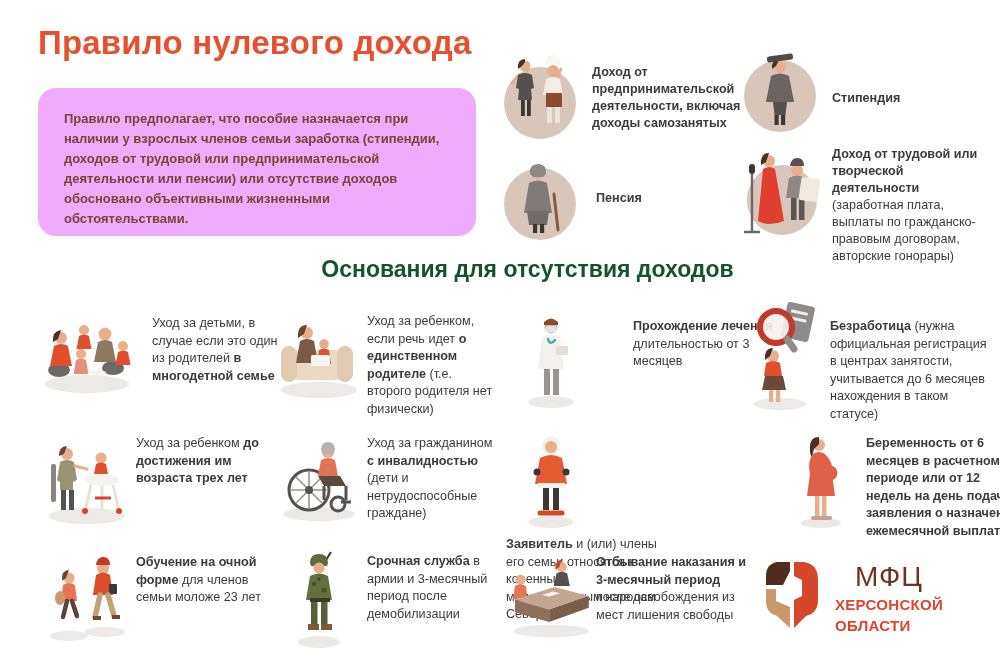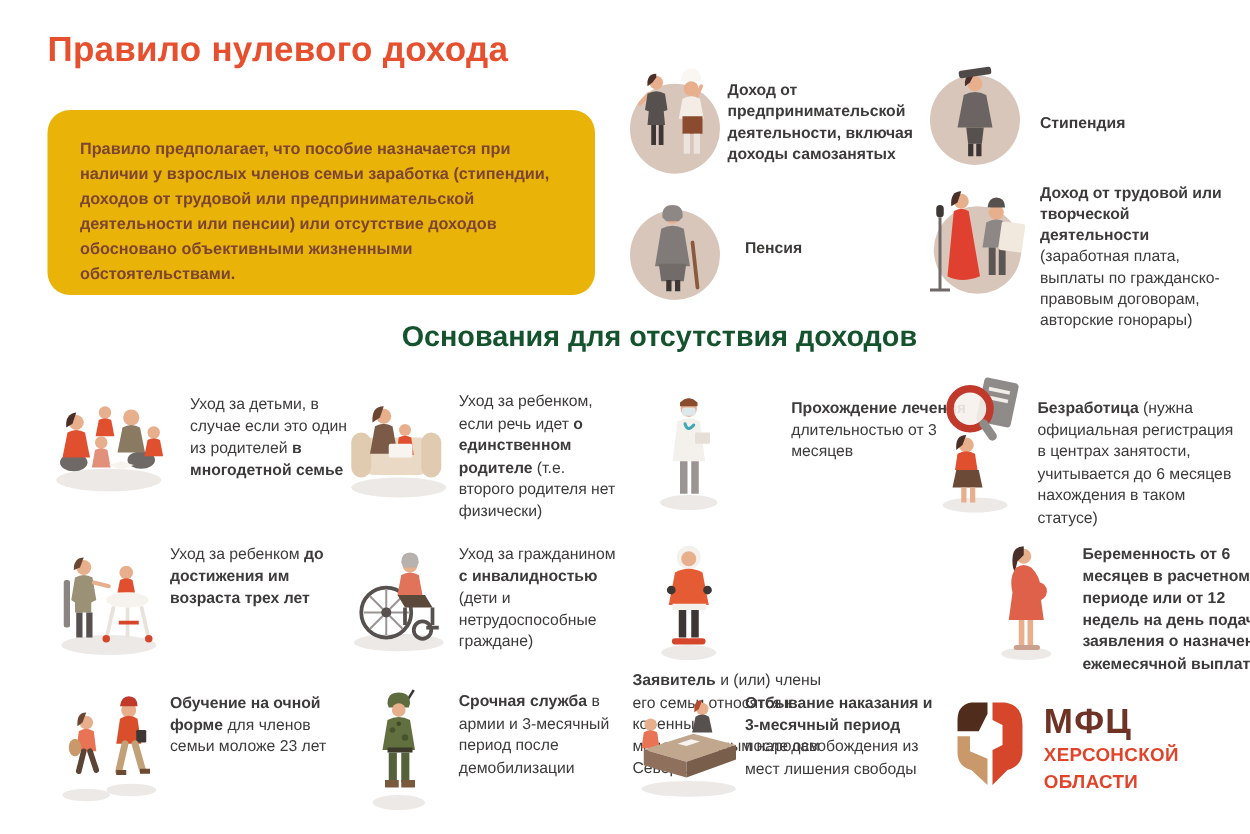"Правило нулевого дохода" .title { font-size: 28px -> 33px }
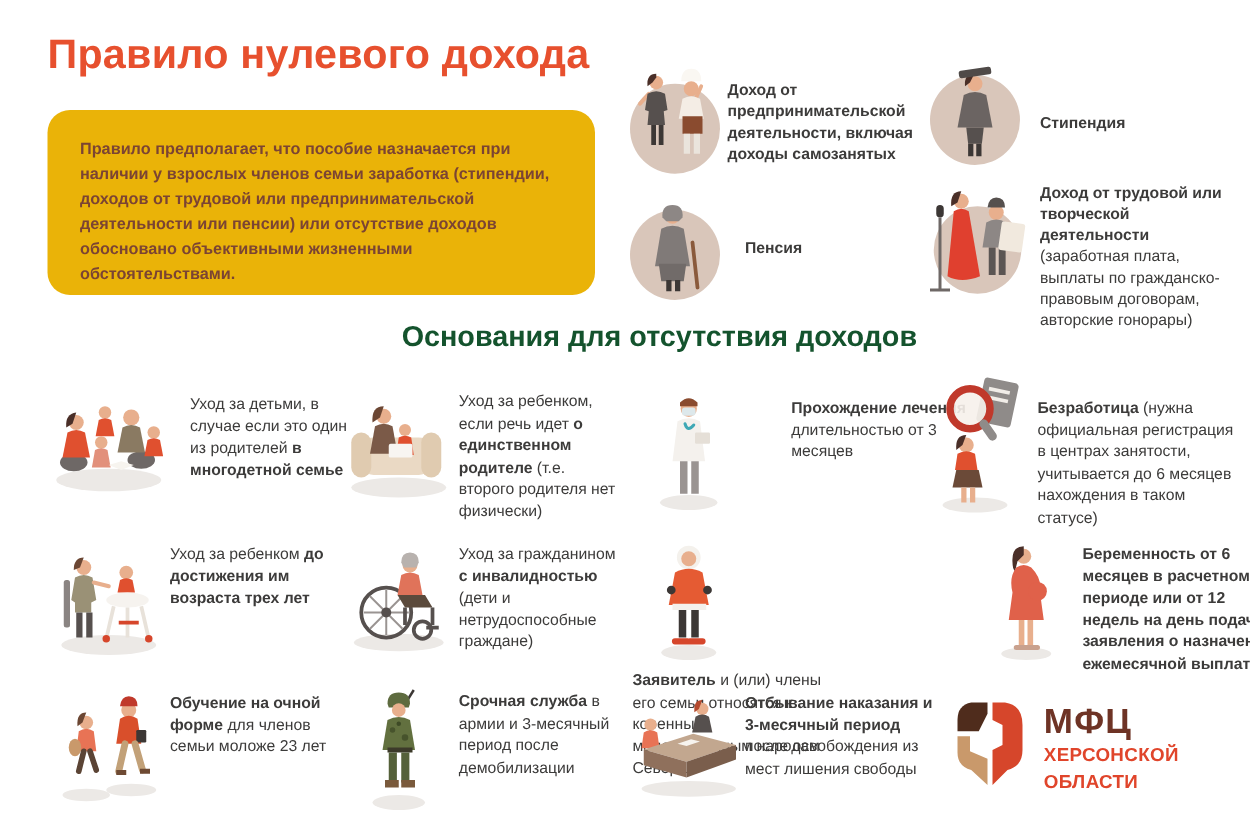"Доход от предпринимательской" div.itext { margin-left: 0 -> 10px }
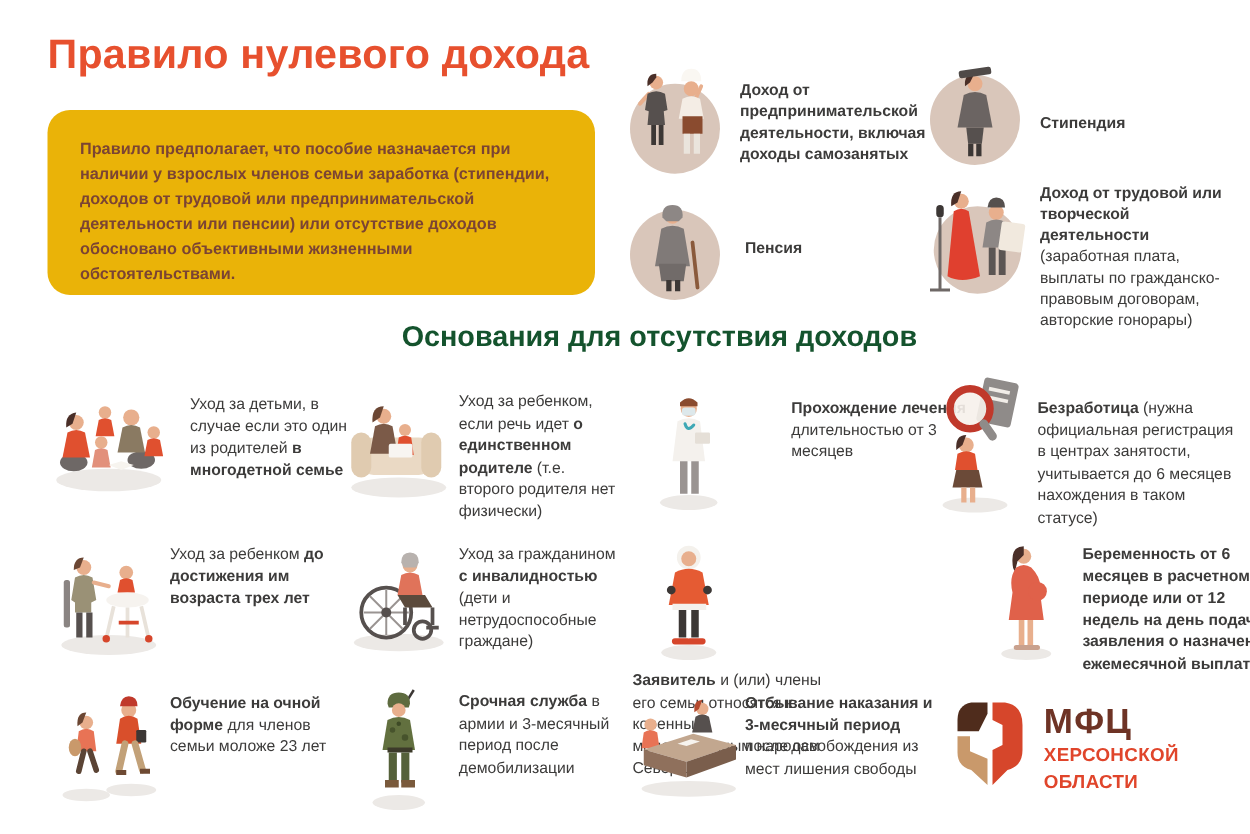"Правило предполагает, что пособие" .intro { background: #eab308 -> #f0abfc }
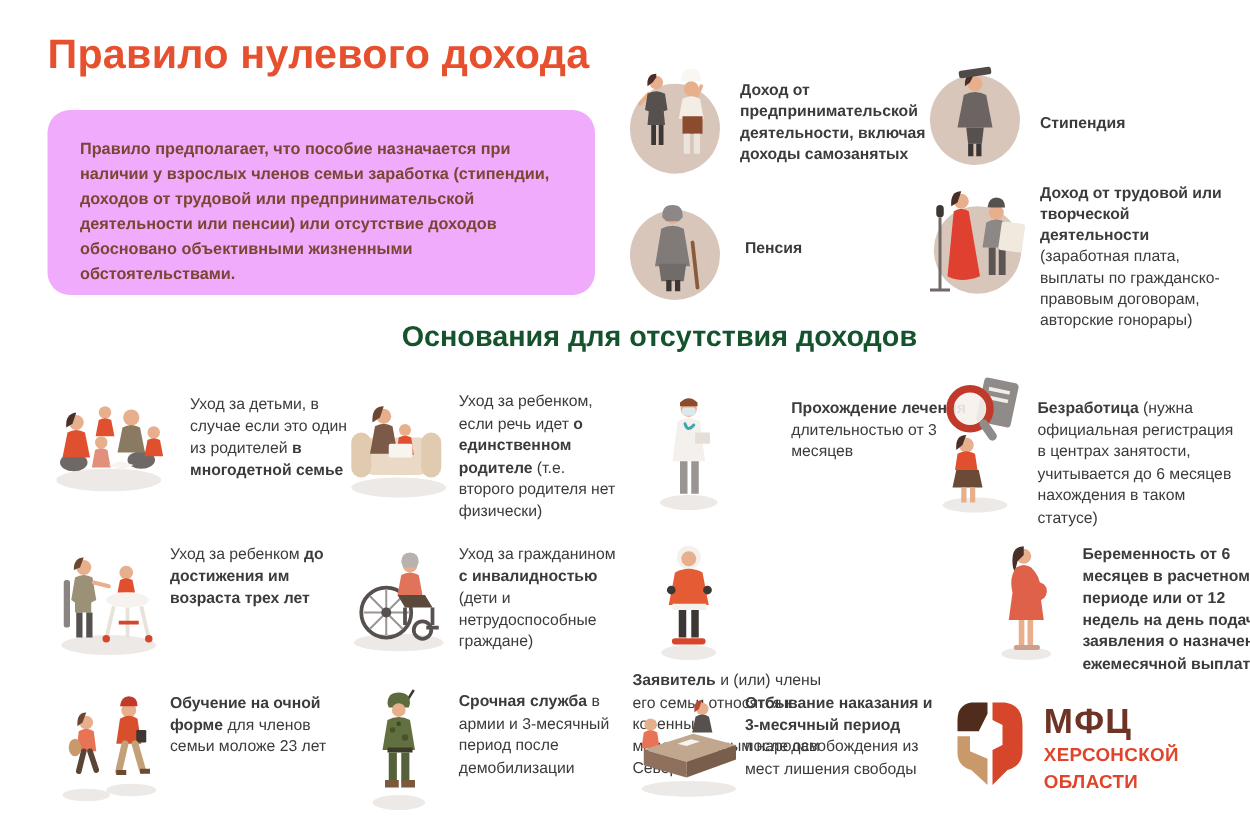"МФЦ" .logo-org { font-weight: bold -> normal; text-align: none -> center }
